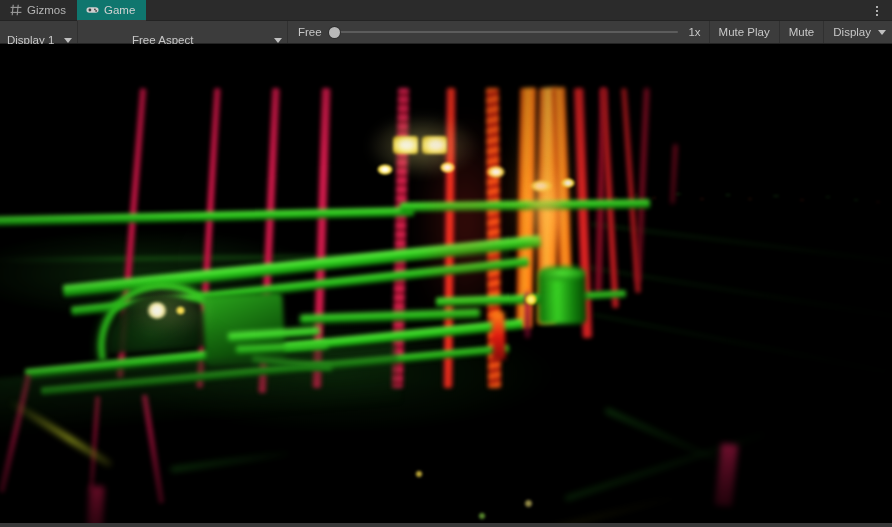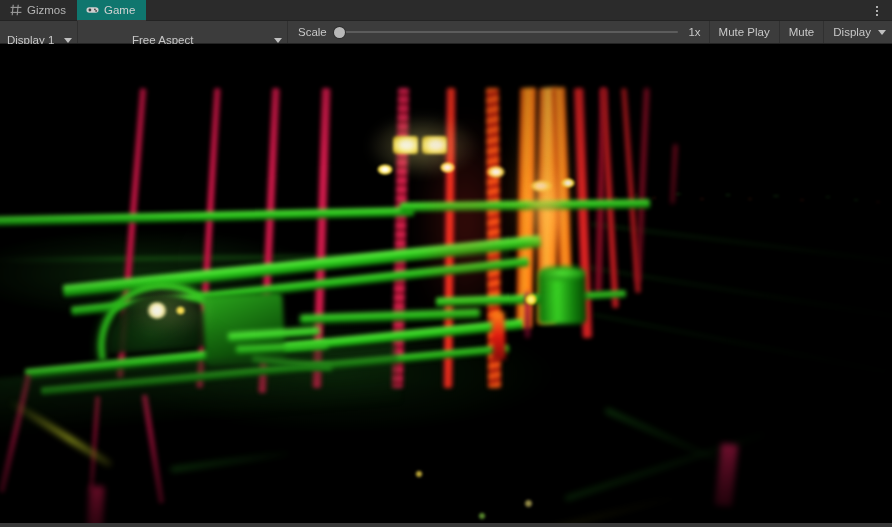"Scale" span.scale-label { text: Scale -> Free }
